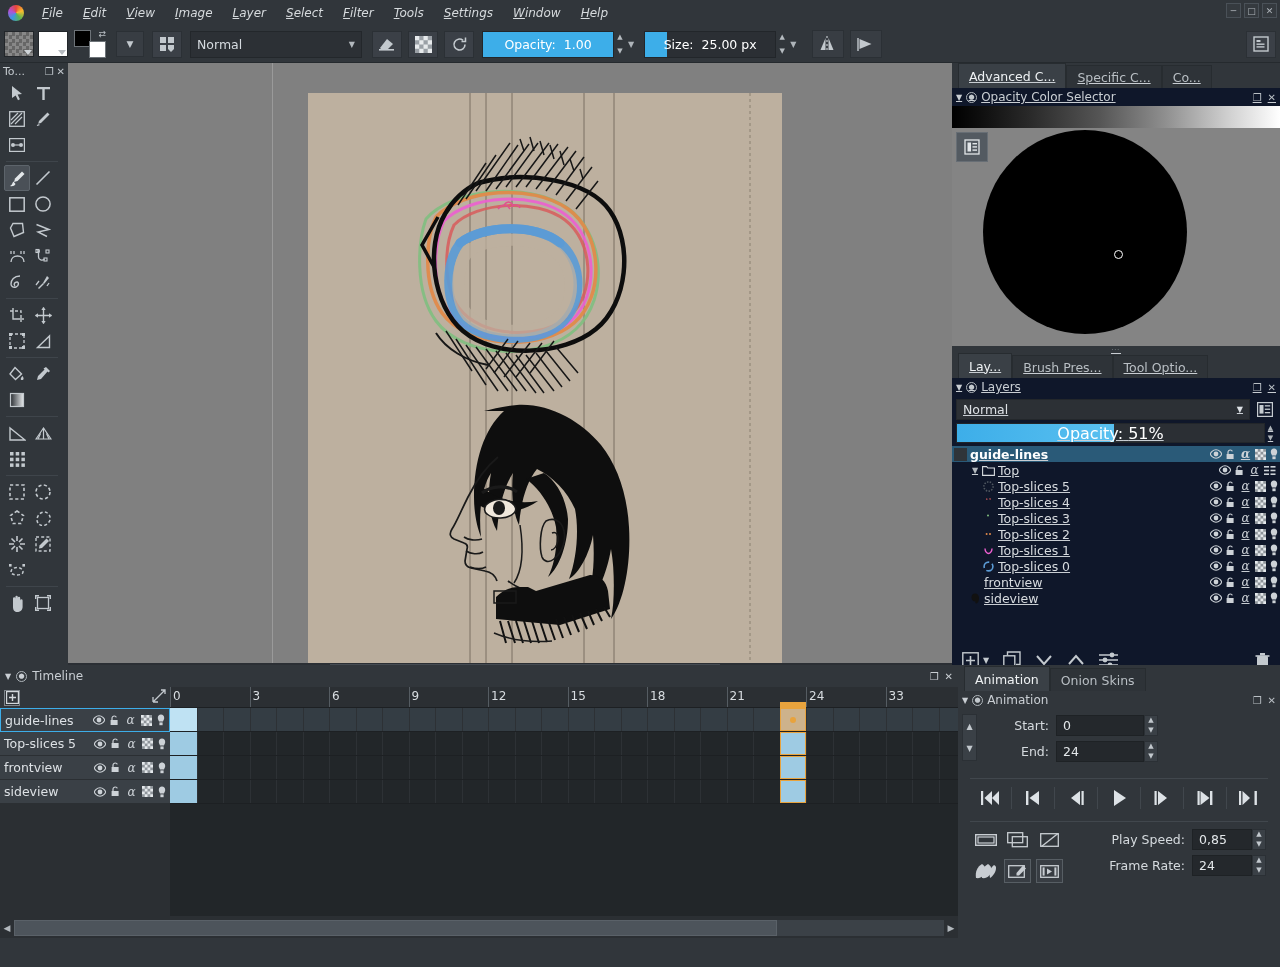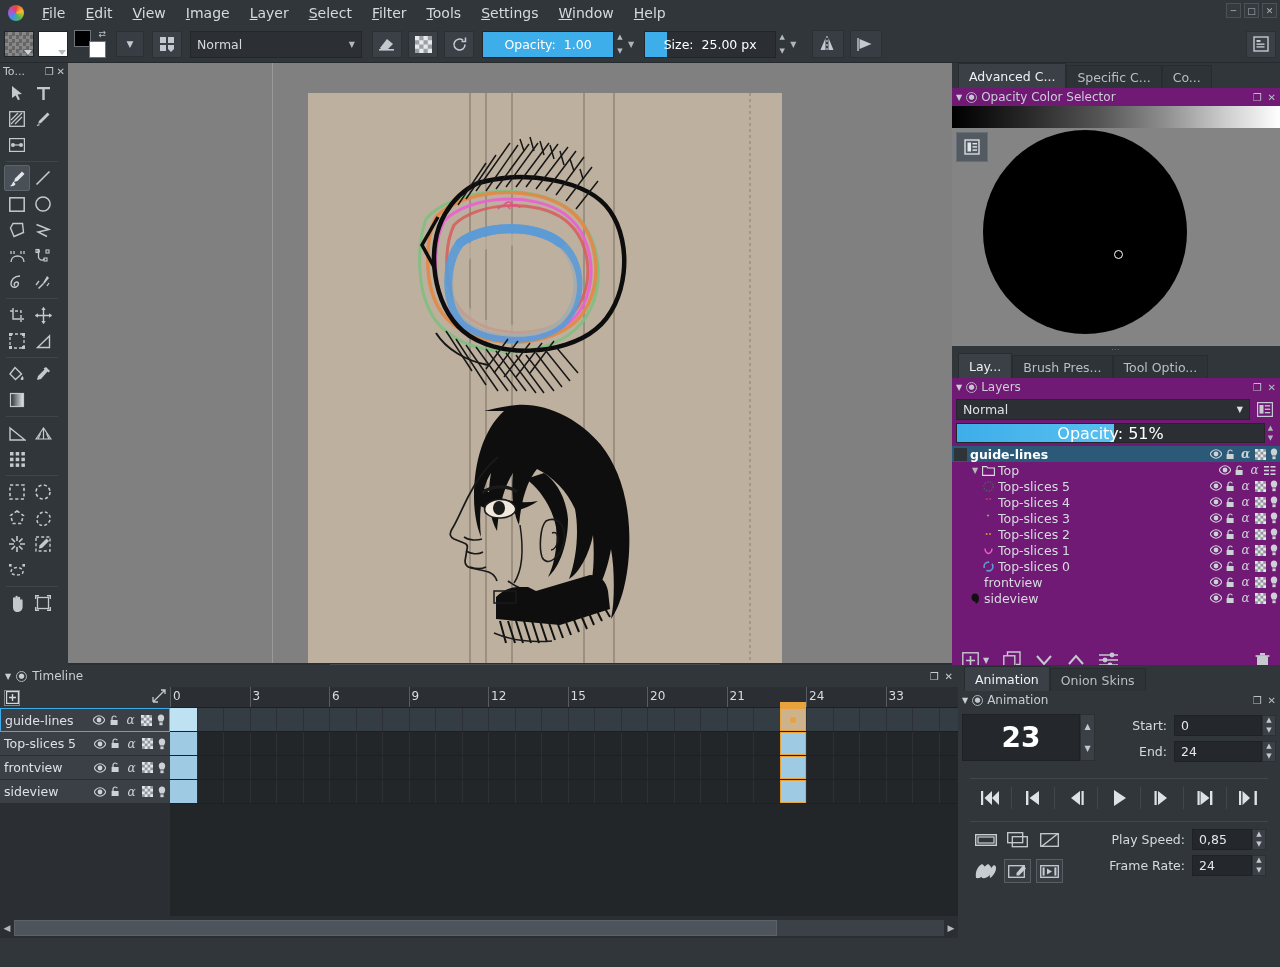"File" .menuitem { font-size: 14px -> 12px; font-style: none -> italic }
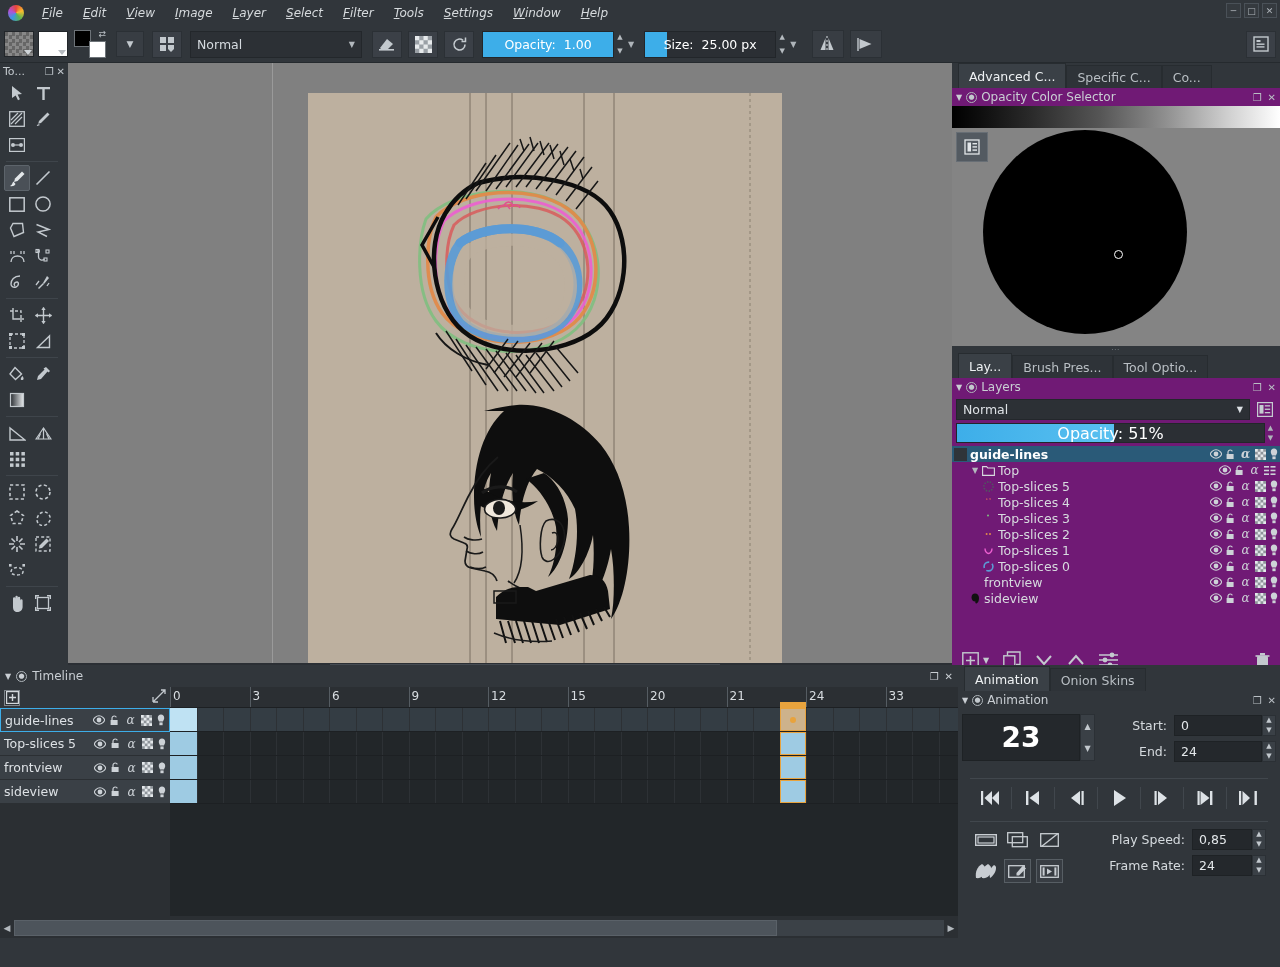"Advanced C..." .rightcol { background: #701a75 -> #0f172a; text-decoration: none -> underline }
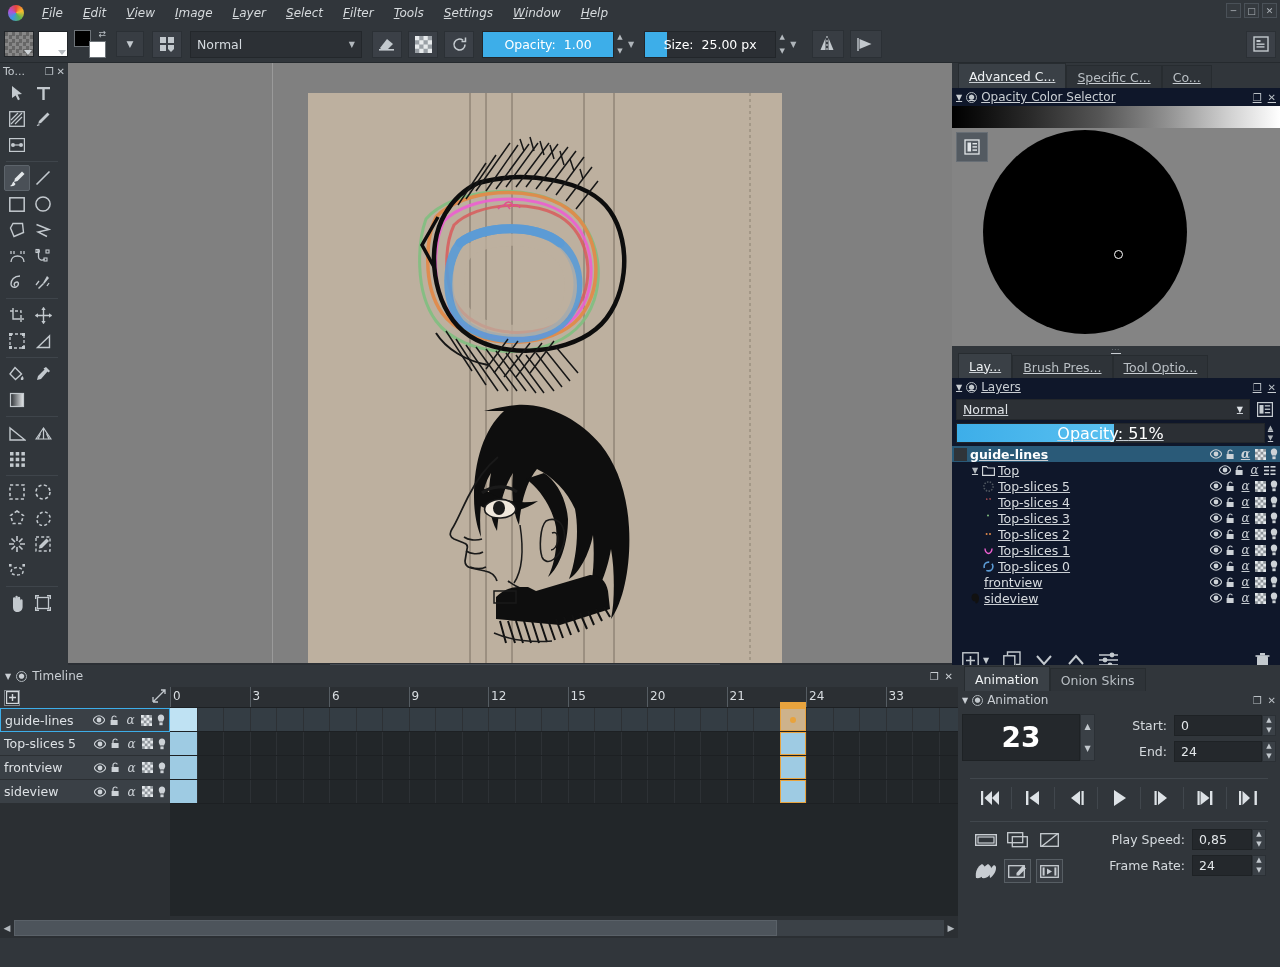"20" div.tl-ticknum { text: 20 -> 18 }
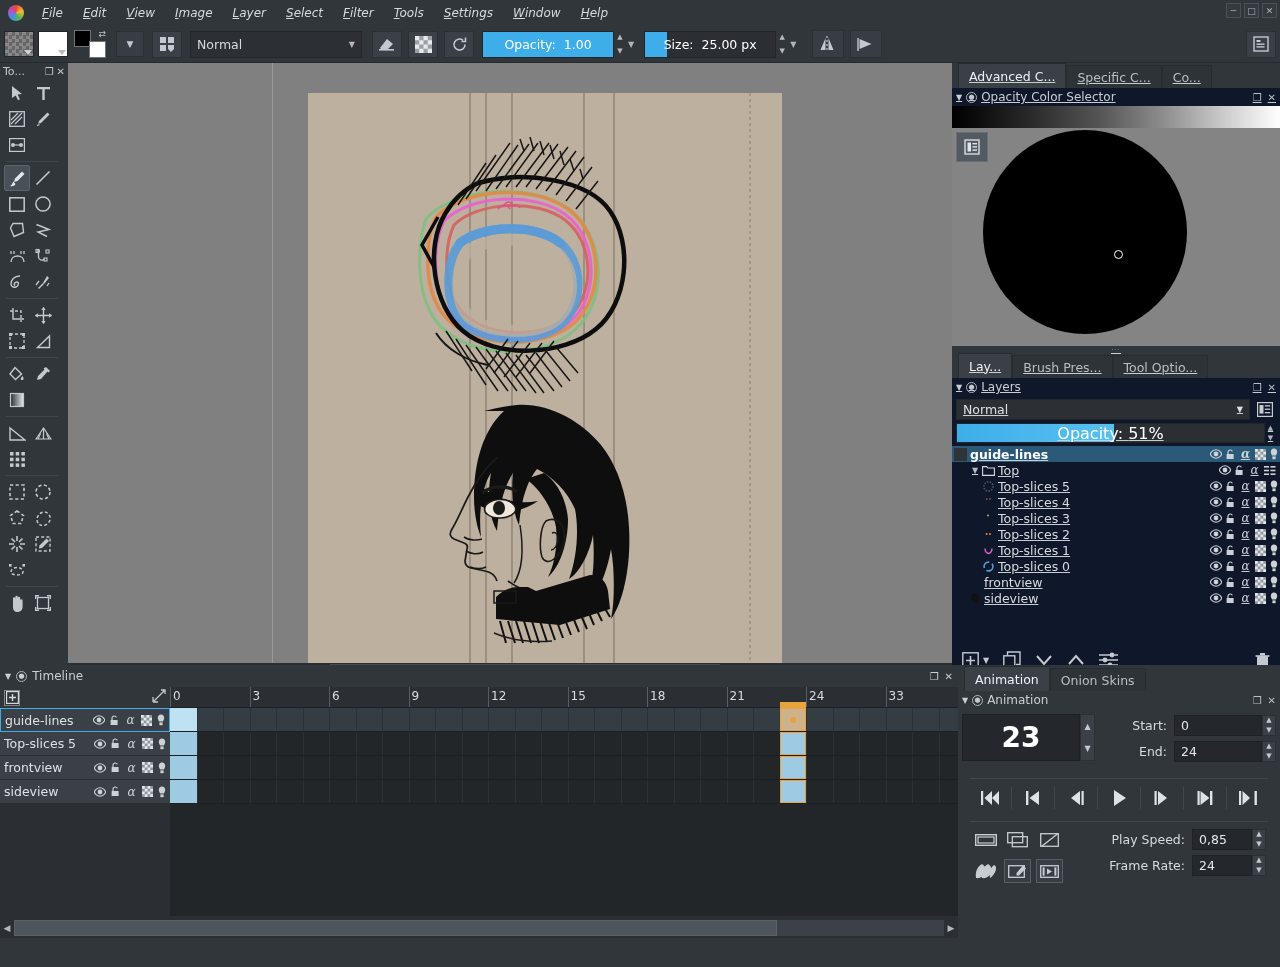"23" div.frame-big { html: <div>23</div> -> none }
